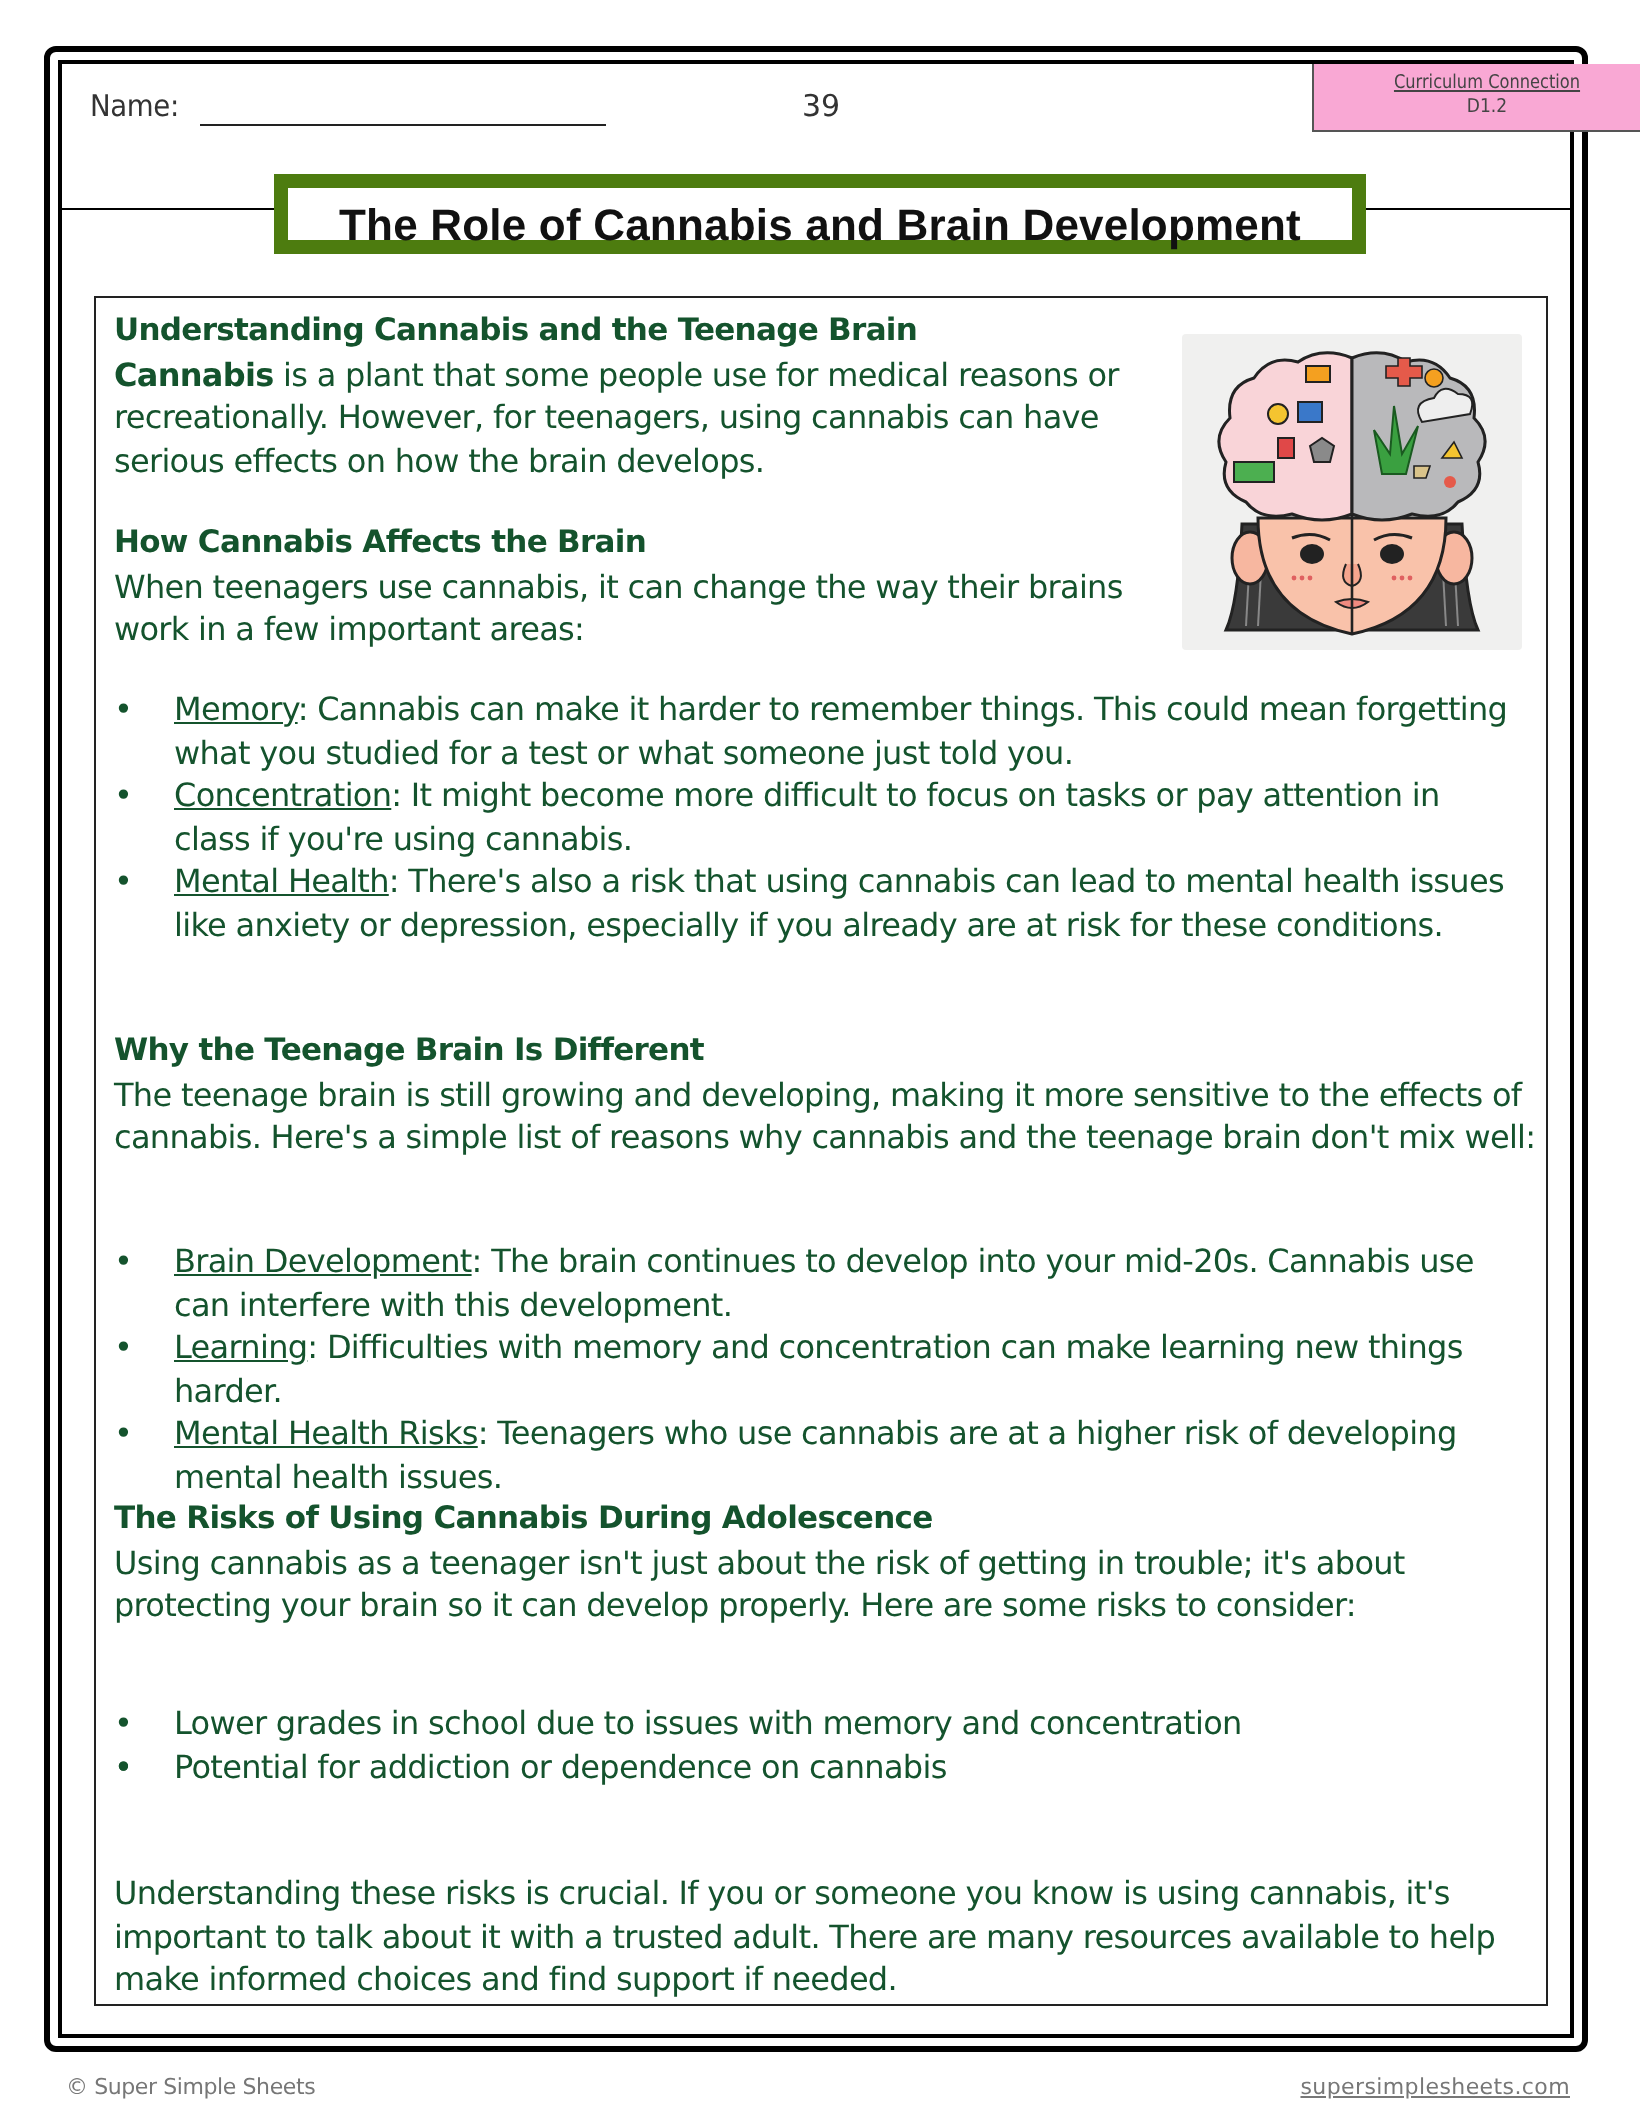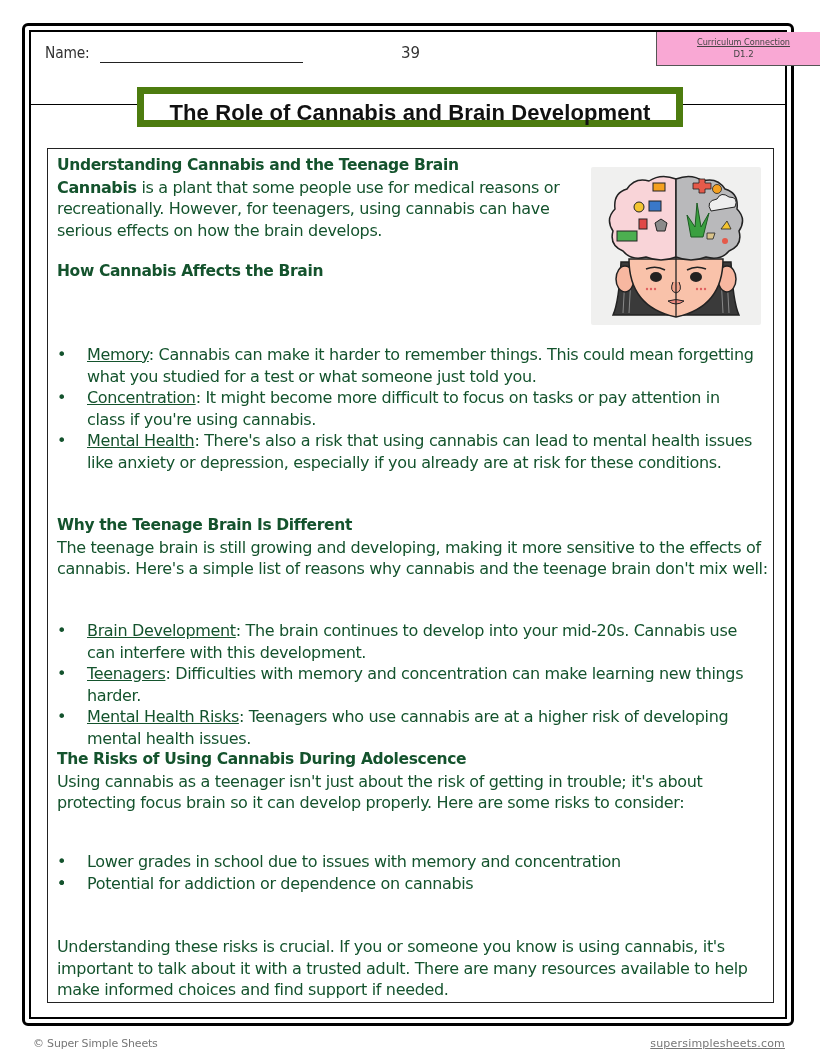"When teenagers use cannabis, it" p { html: none -> <p>When teenagers use cannabis, it can change the way their brains work in a few important areas:</p> }
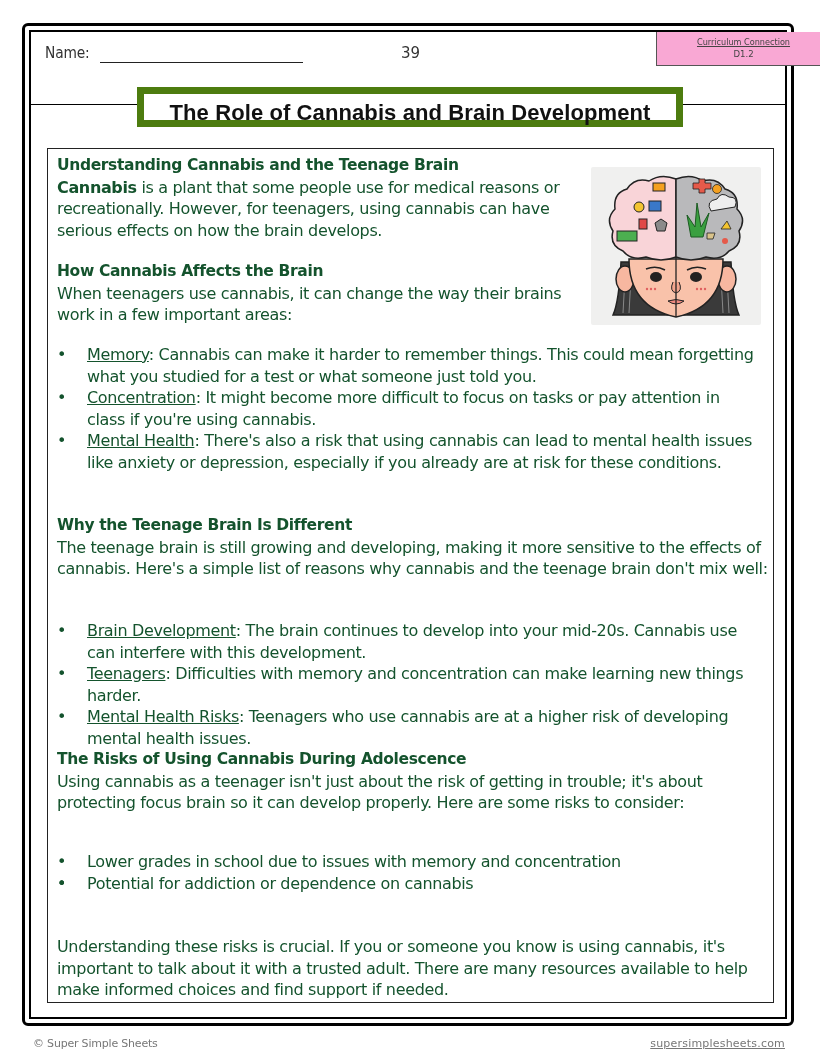"Teenagers" span.u { text: Teenagers -> Learning }
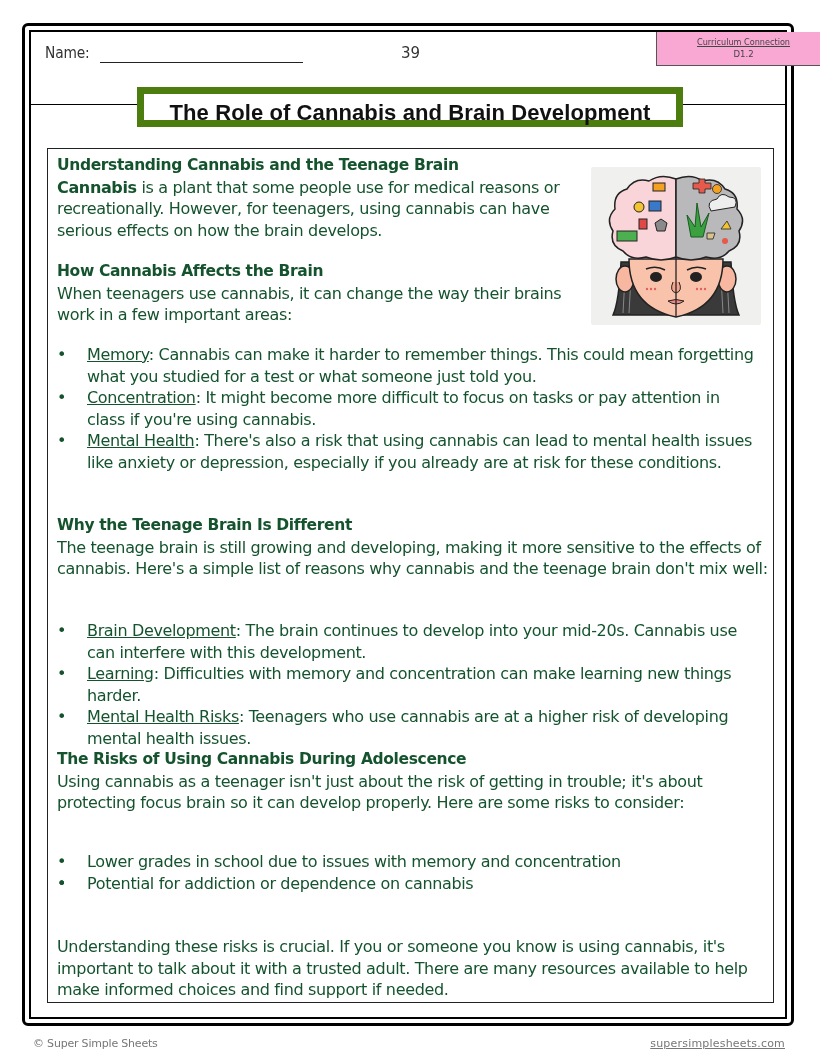"Using cannabis as a teenager" p { text: focus -> your }
